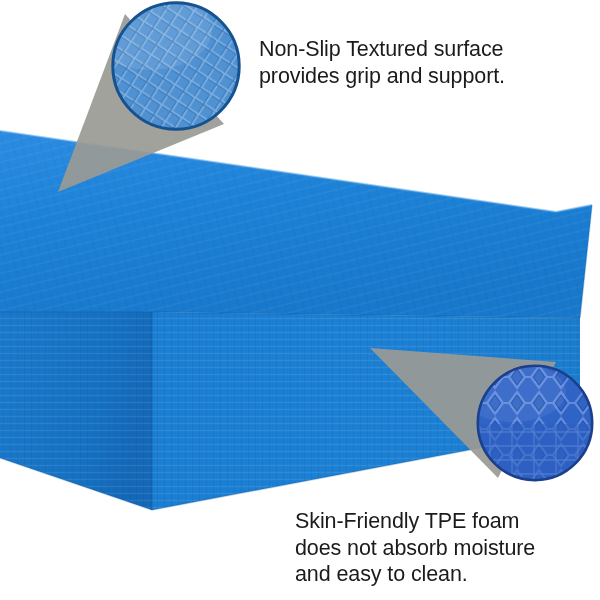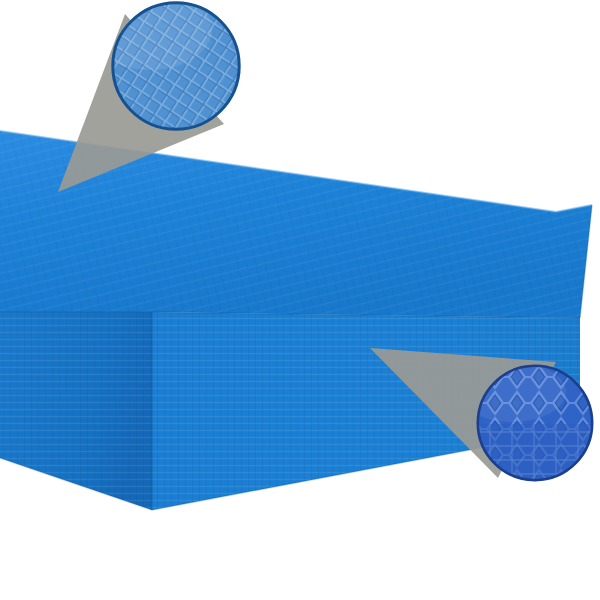"Non-Slip Textured surface" div.callout-text { html: none -> <div>Non-Slip Textured surface provides grip and support.</div> }
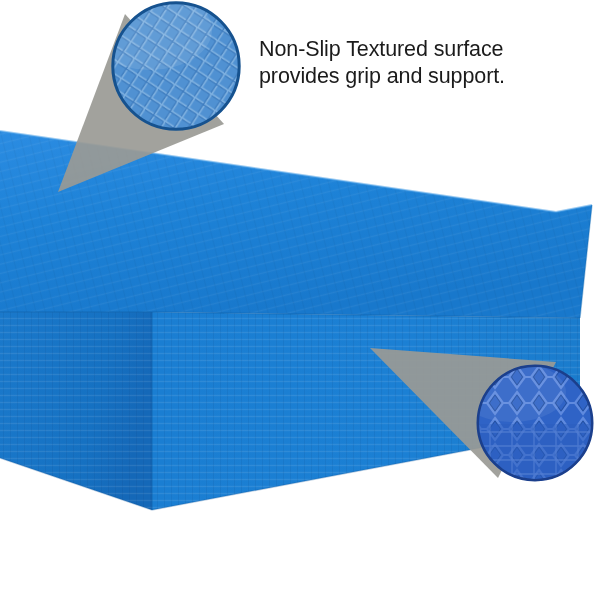"Skin-Friendly TPE foam" div.callout-text { html: none -> <div>Skin-Friendly TPE foam does not absorb moisture and easy to clean.</div> }
